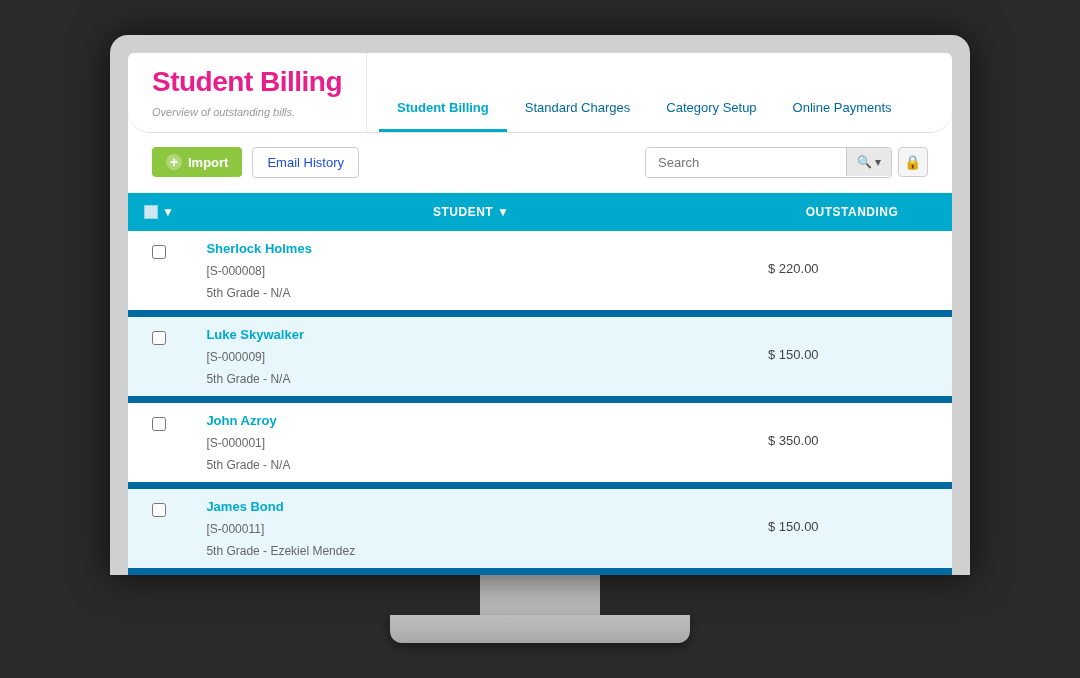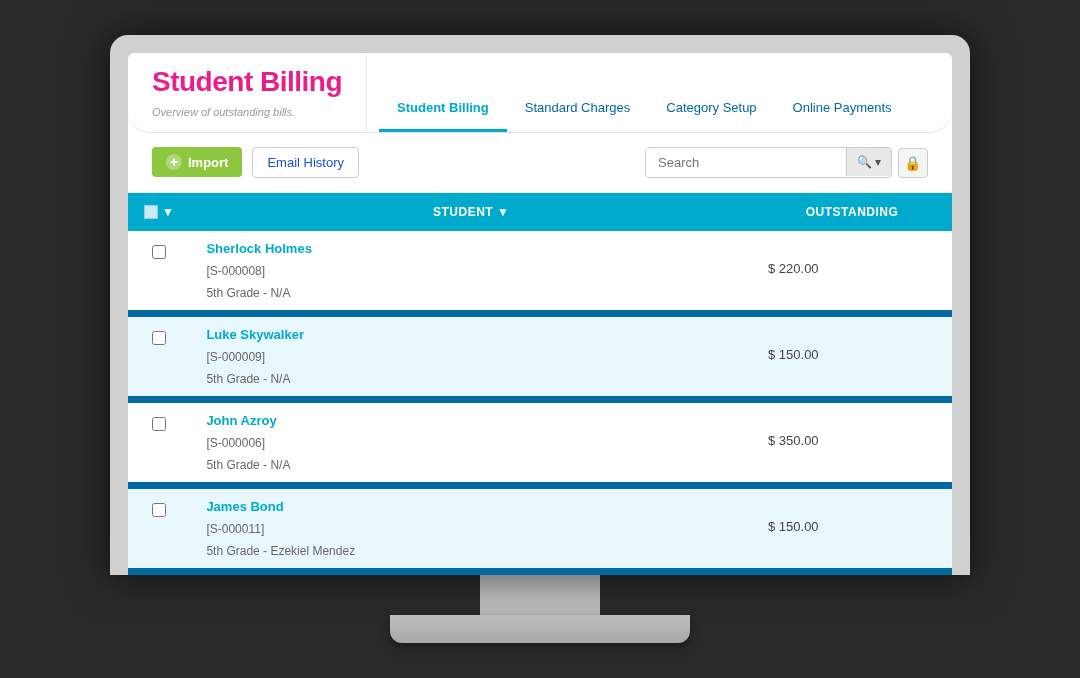"Search" .toolbar-right { align-items: flex-end -> flex-start }
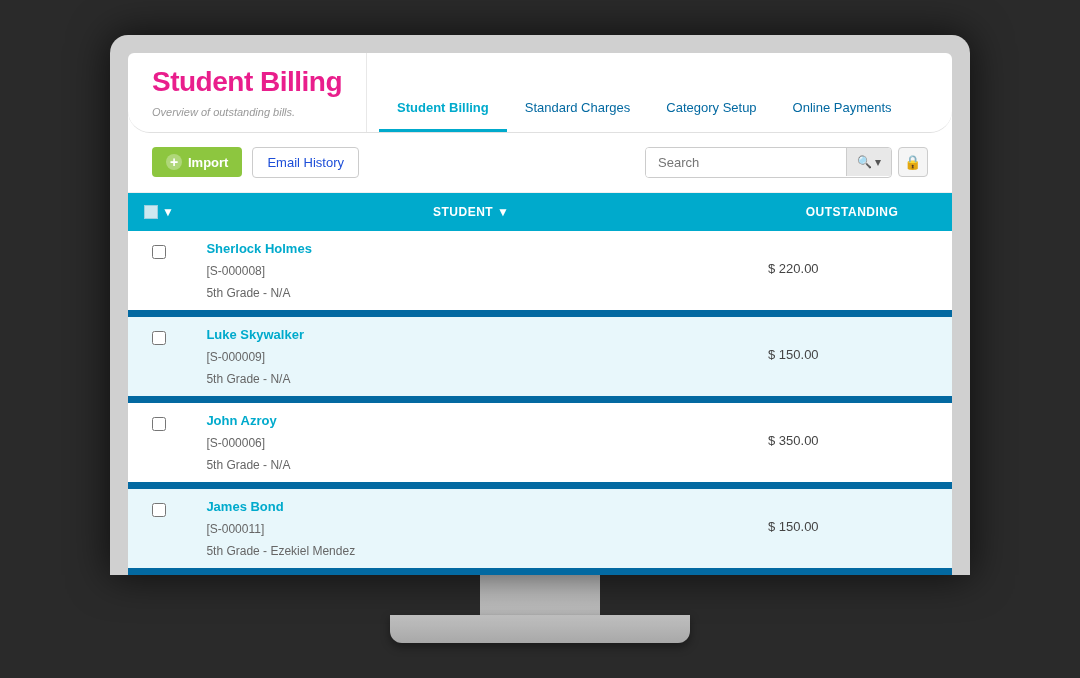"[S-000006]" div.student-id { text: S-000006 -> S-000001 }
